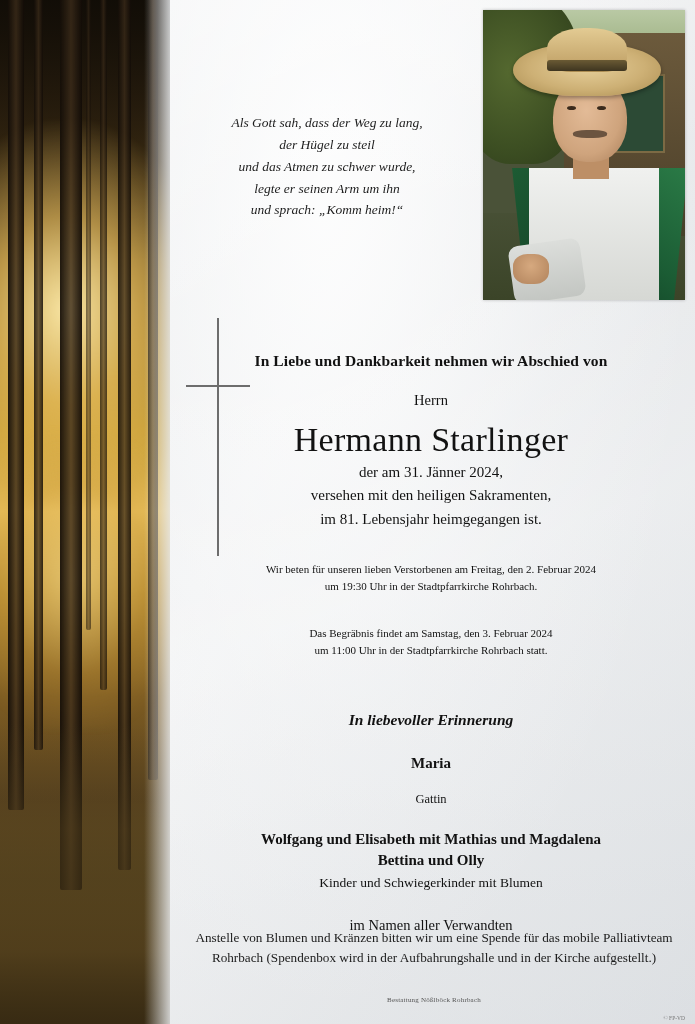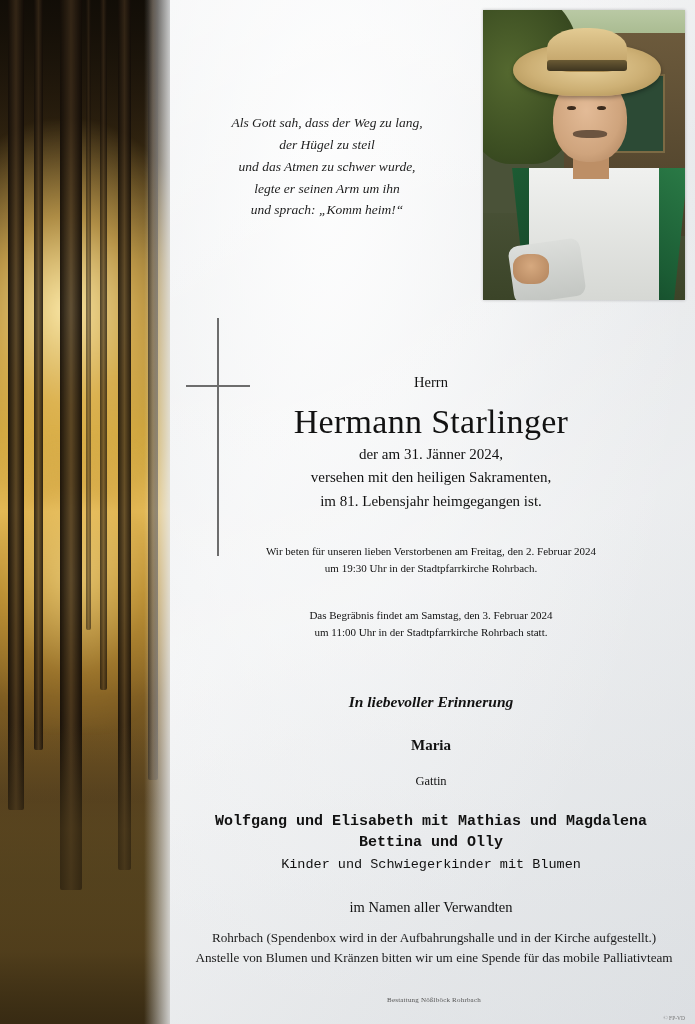"In Liebe und Dankbarkeit nehmen" div.lead { html: none -> <div>In Liebe und Dankbarkeit nehmen wir Abschied von</div> }
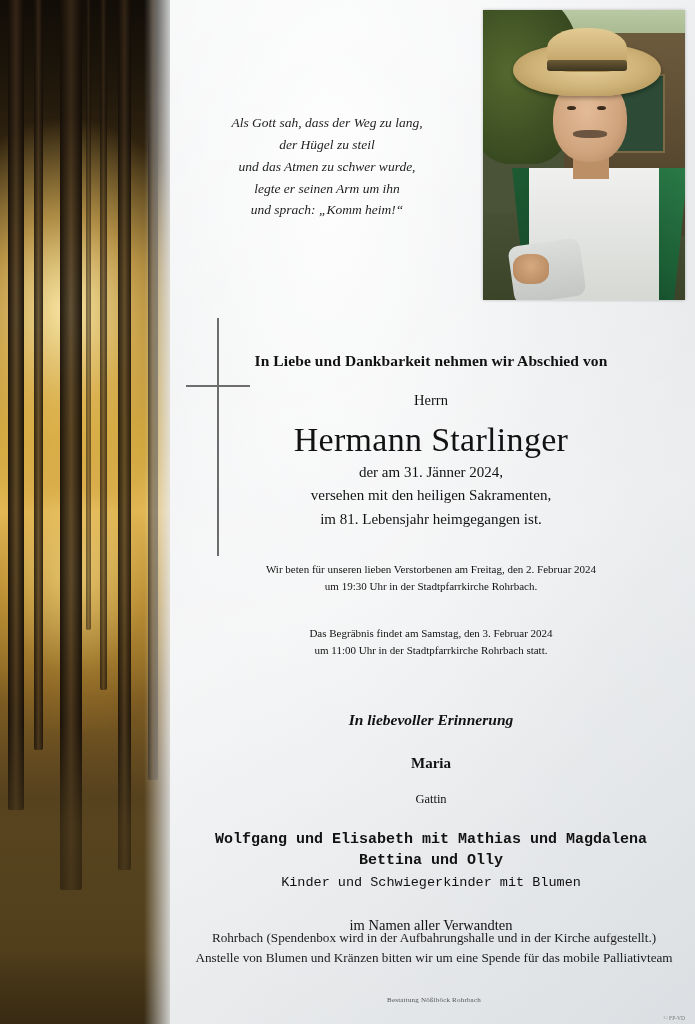"Wolfgang und Elisabeth mit Mathias" .children { font-family: Liberation Mono, monospace -> none }
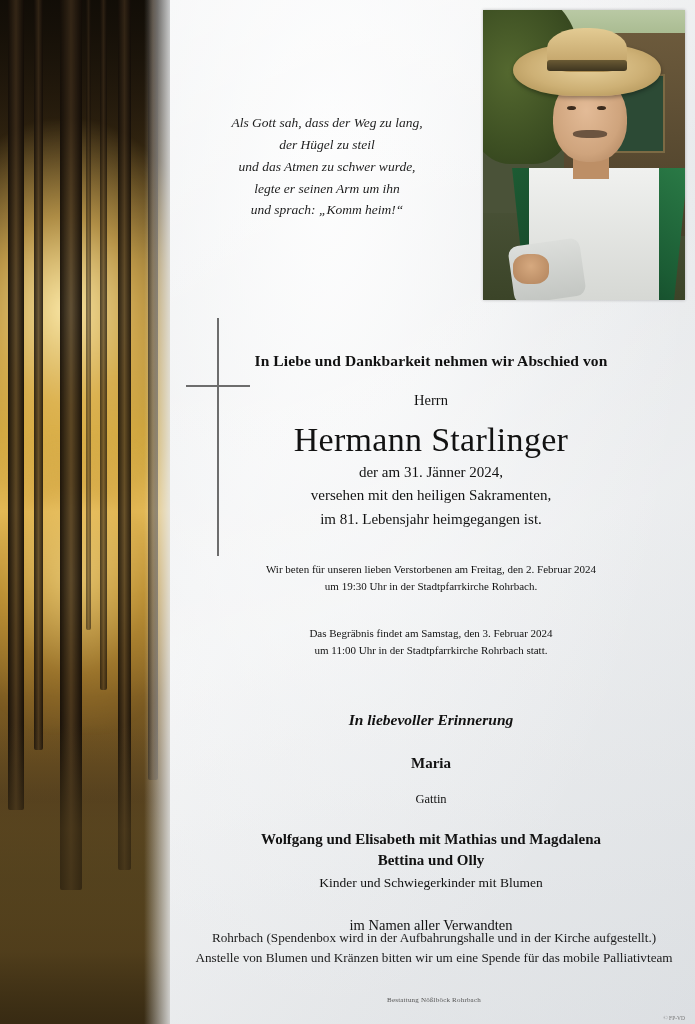"Rohrbach (Spendenbox wird in der" div { order: before "Anstelle von Blumen und Kränzen" -> after "Anstelle von Blumen und Kränzen" }
